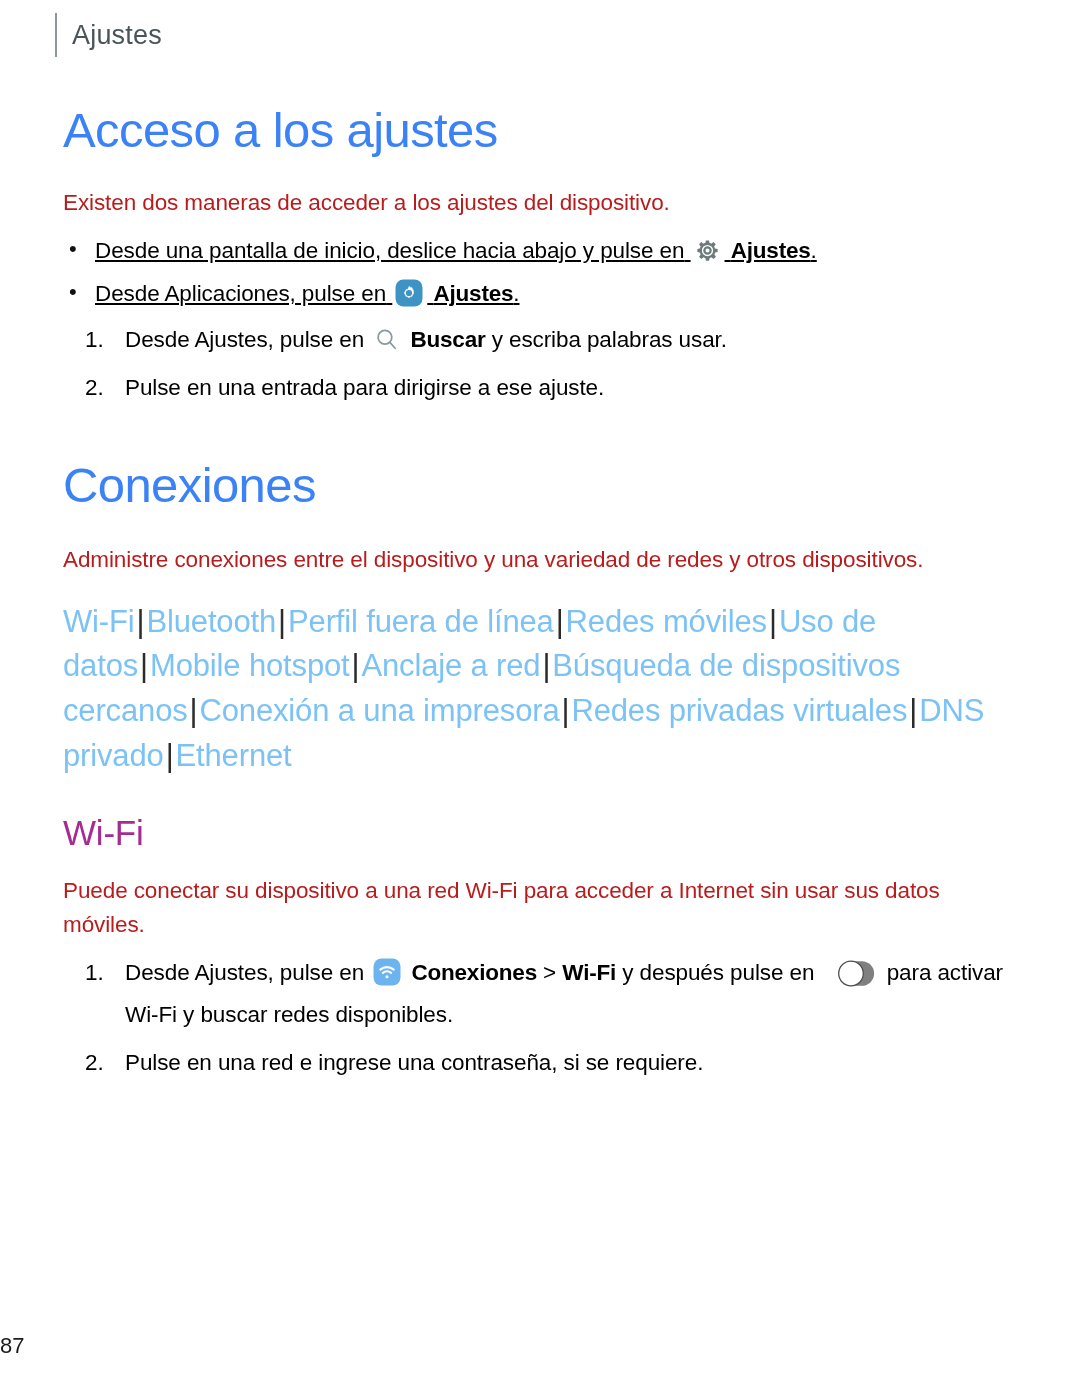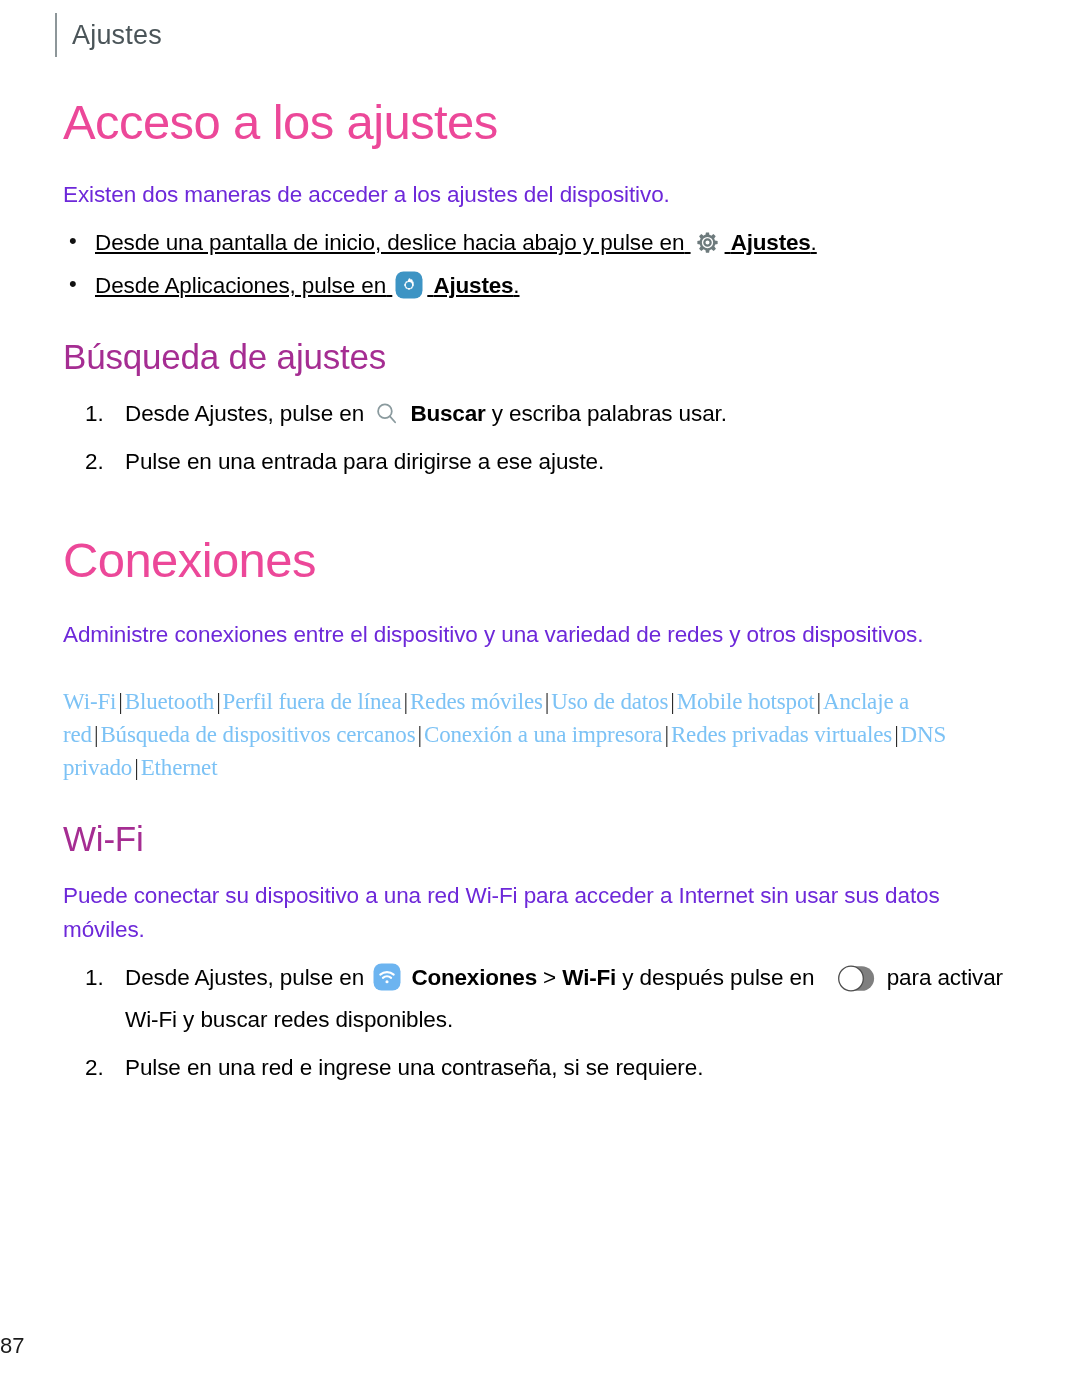"Acceso a los ajustes" h1.doc-title { color: #ec4899 -> #3b82f6; margin: 4px 0 28px 0 -> 12px 0 28px 0 }
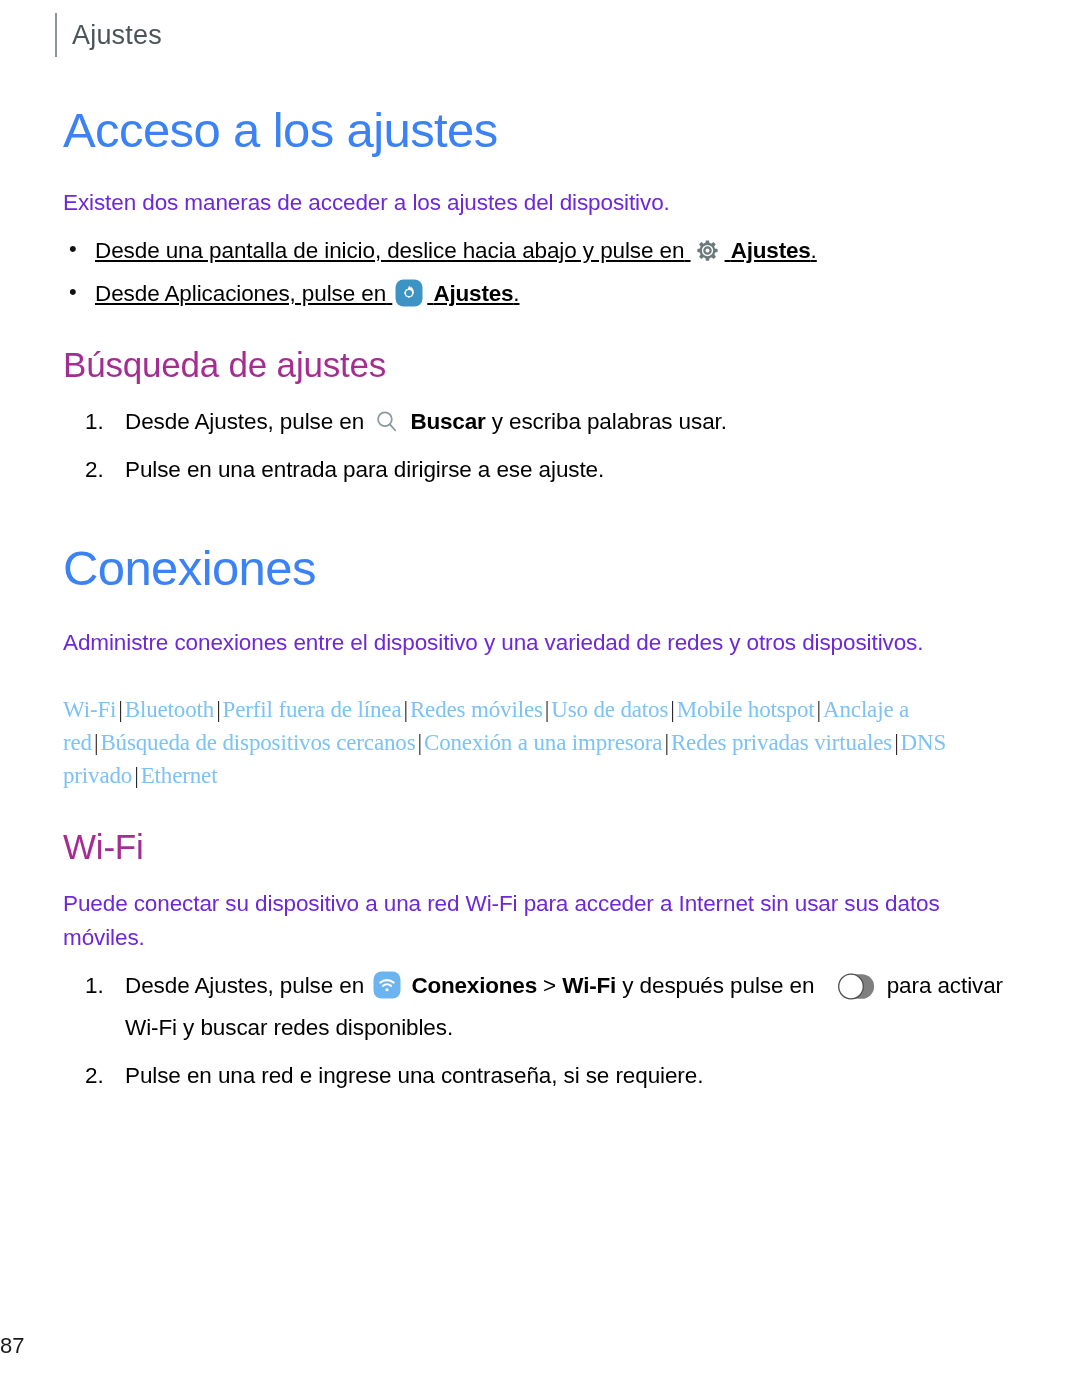"Existen dos maneras de acceder" p.body-text { color: #6d28d9 -> #b91c1c }
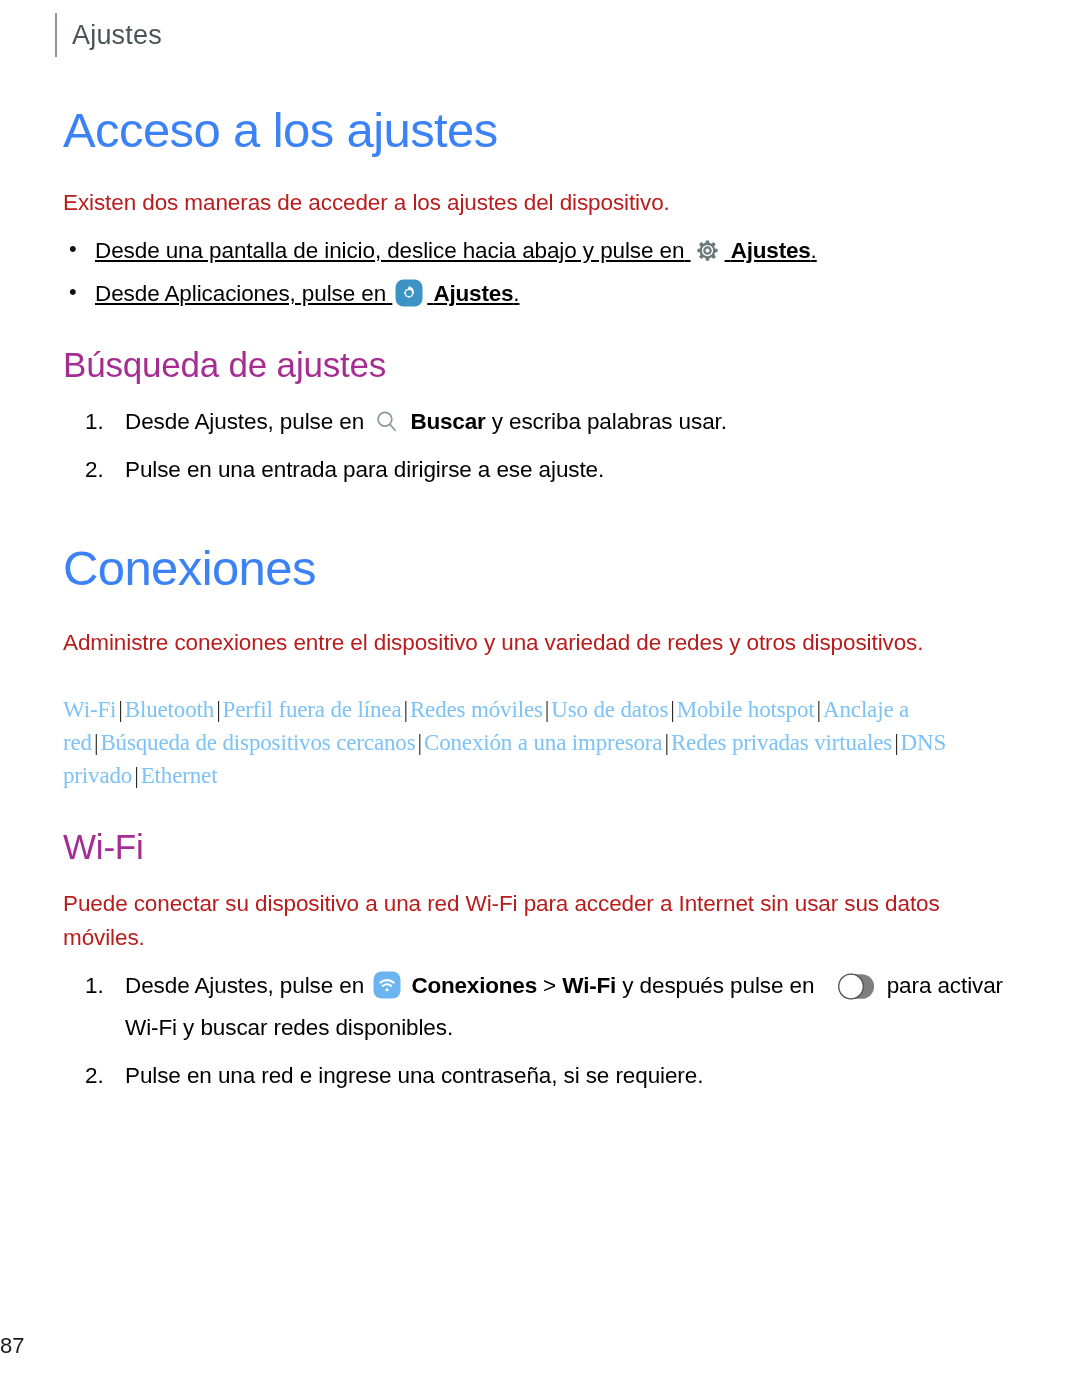"Búsqueda de ajustes" h2.sub-title { html: <h2>Búsqueda de ajustes</h2> -> none }
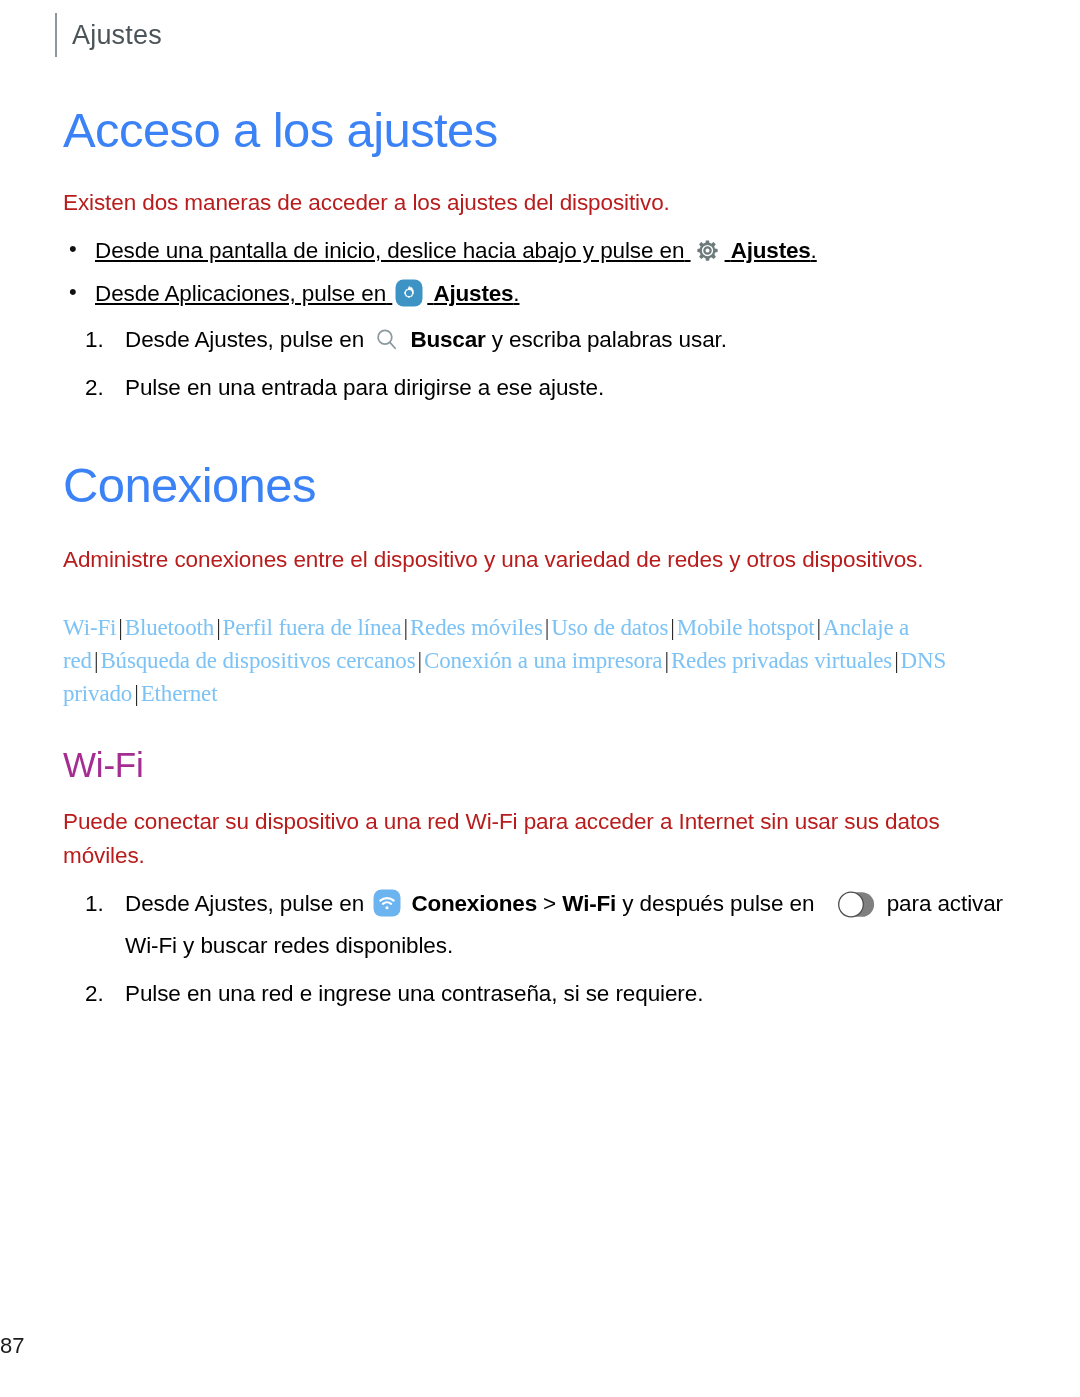"Wi-Fi|Bluetooth|Perfil fuera de" .link-bar { font-family: Liberation Serif, serif -> none; font-size: 23px -> 31px; margin: 33px 0 0 0 -> 22px 0 0 0 }
